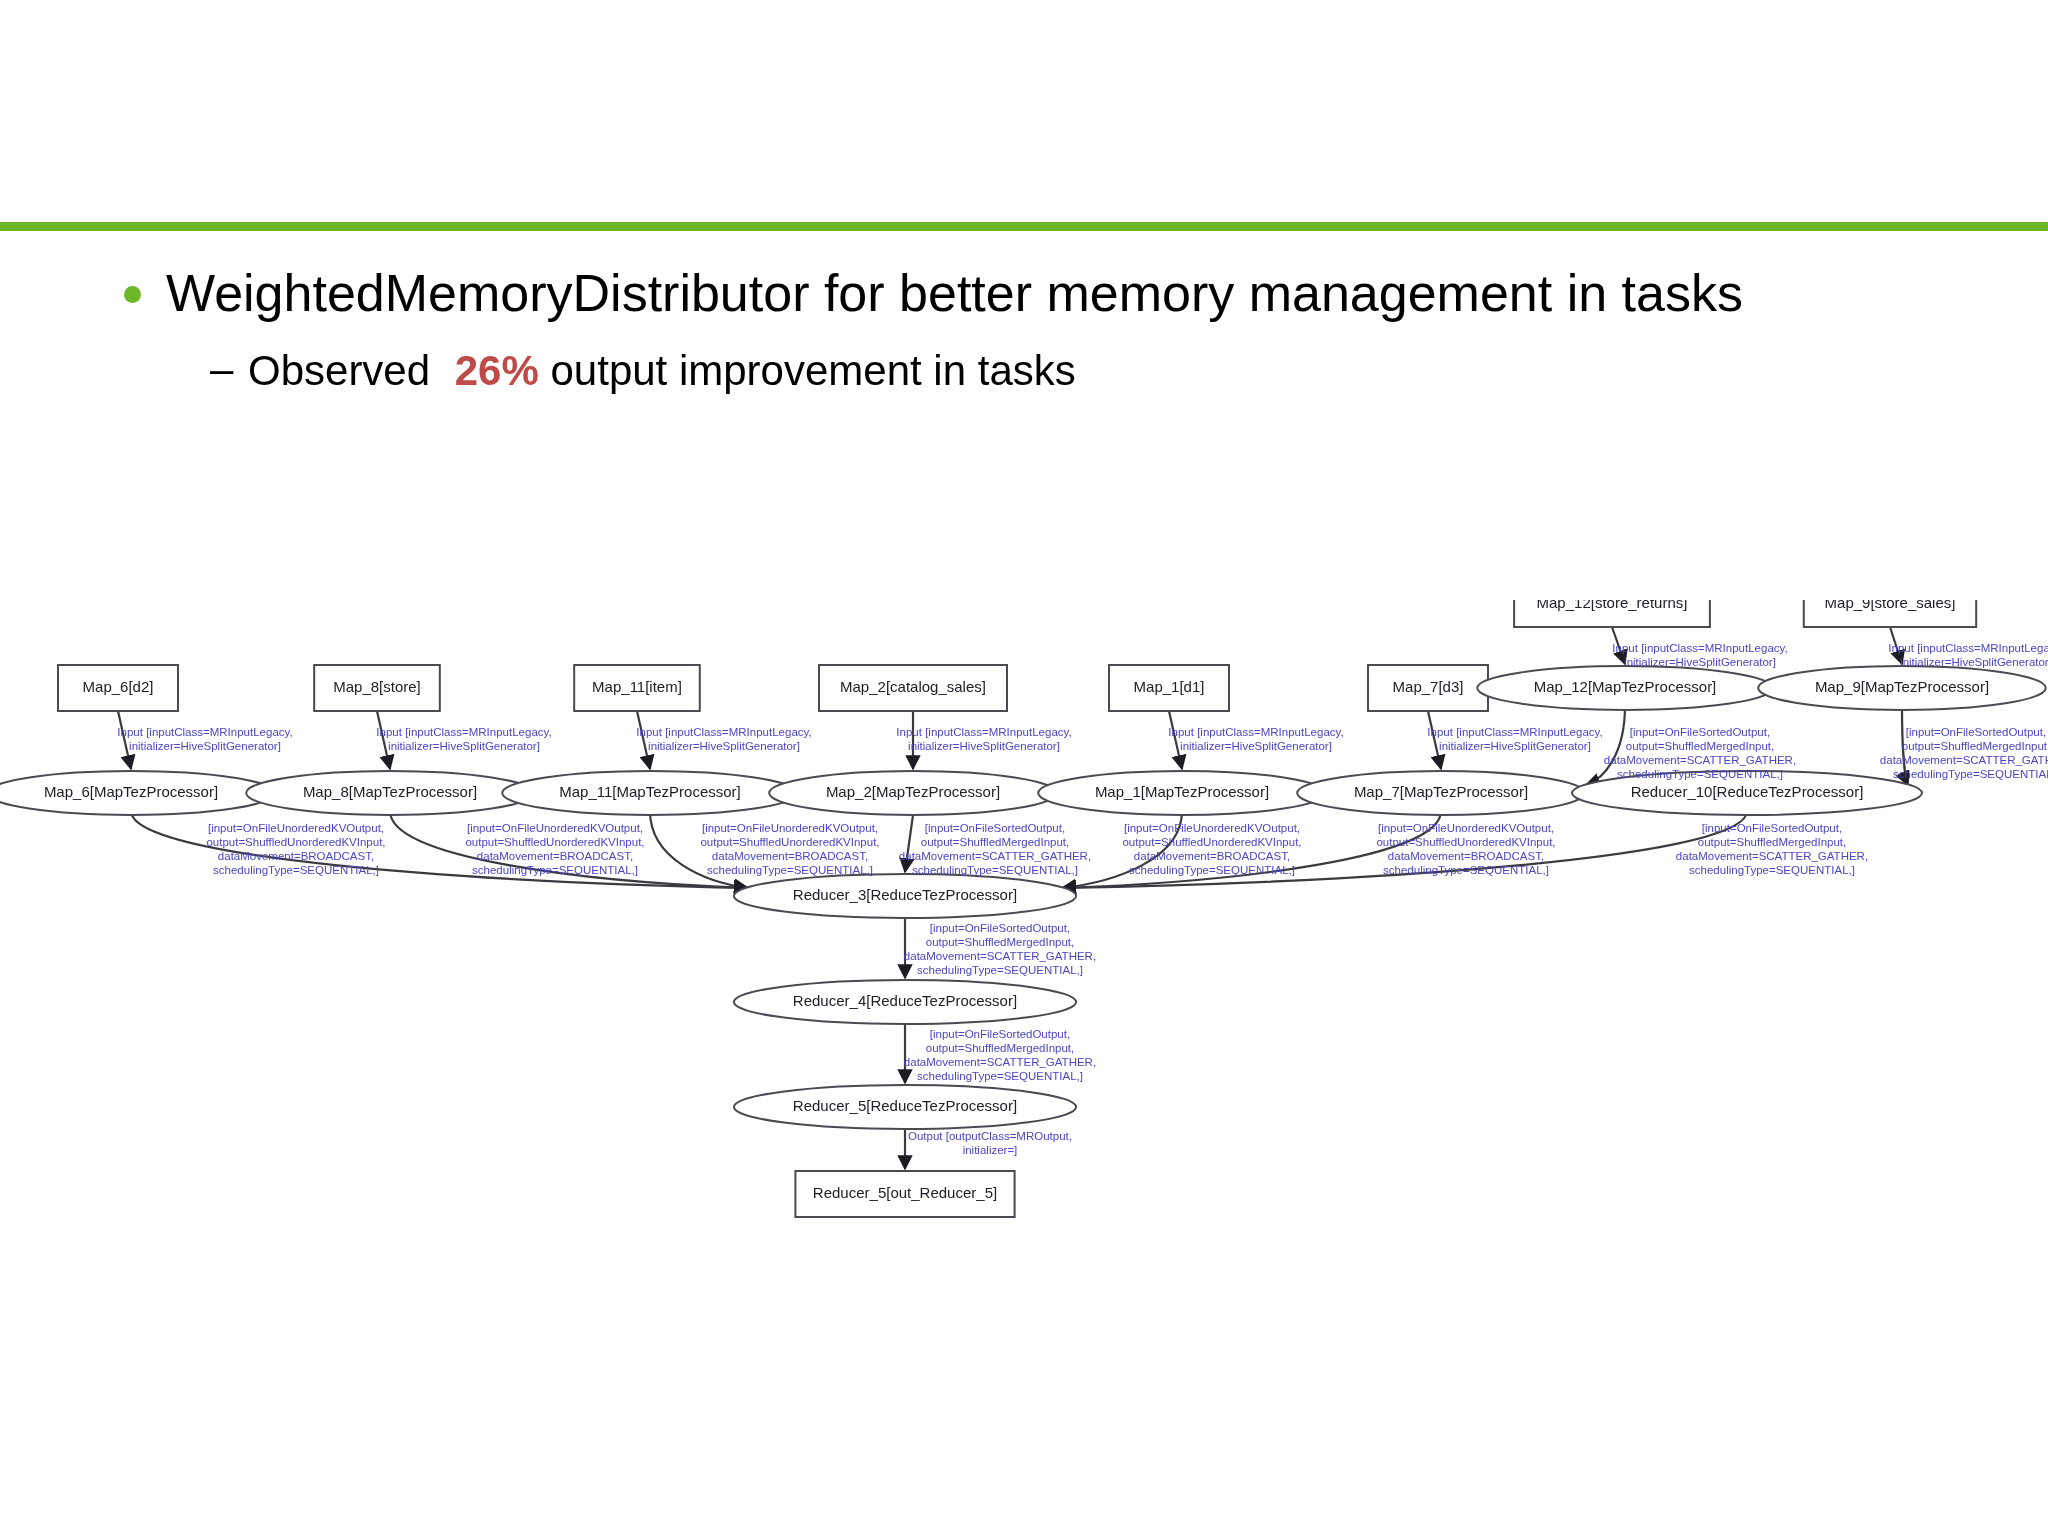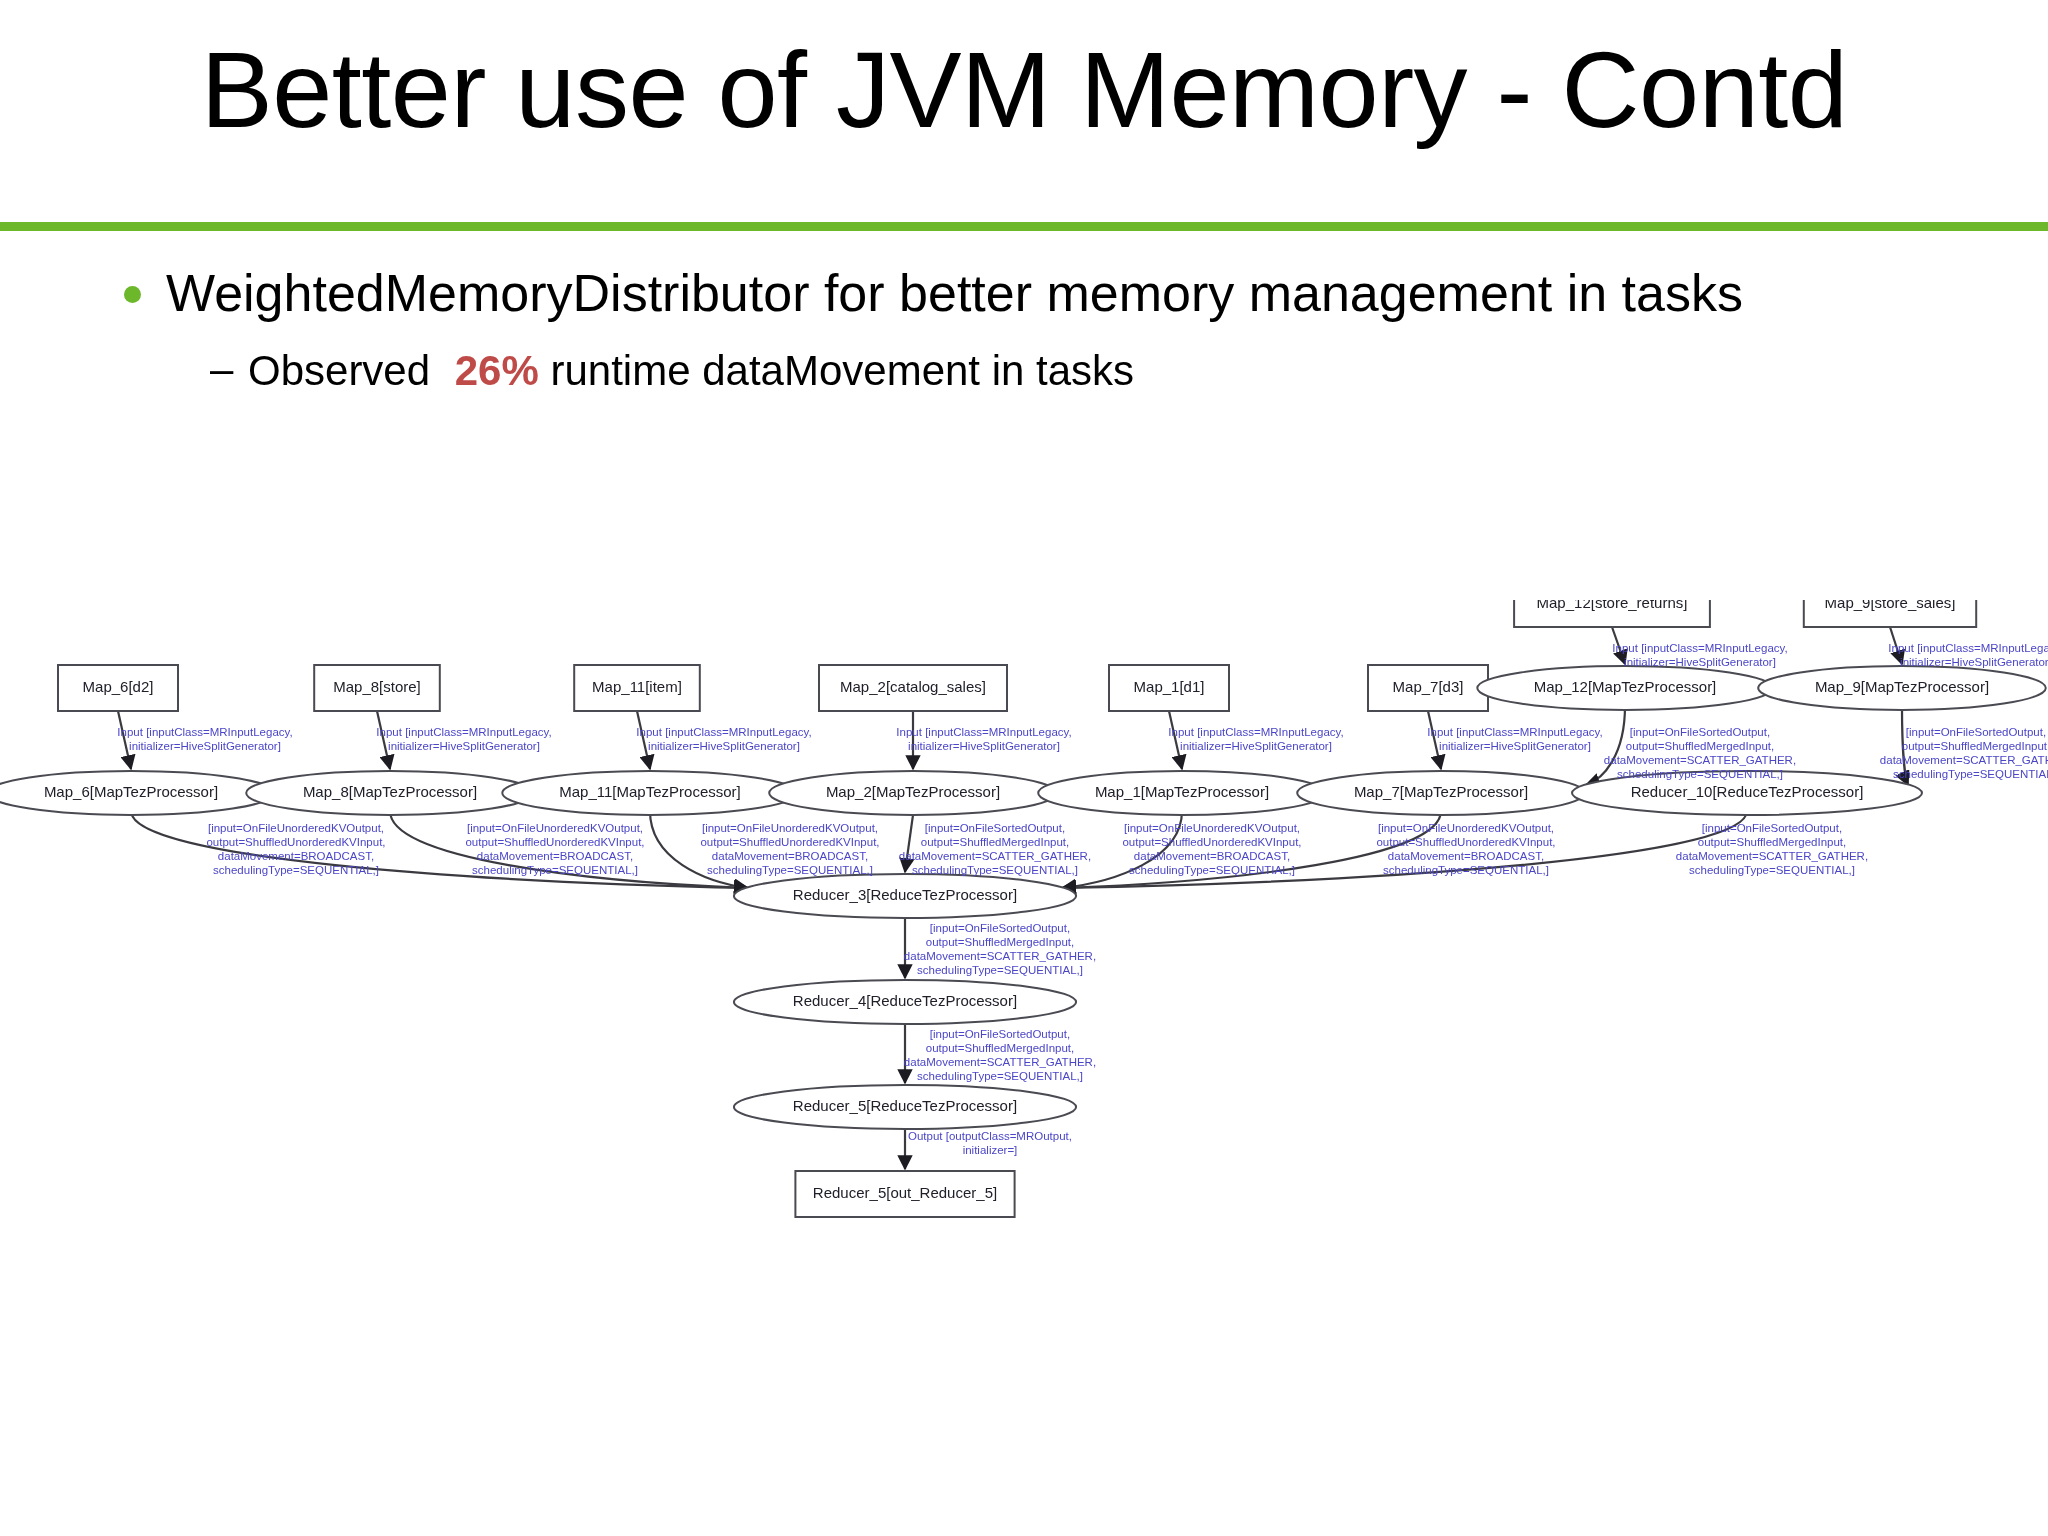"Better use of JVM Memory" h1 { html: <h1>Better use of JVM Memory - Contd</h1> -> none }
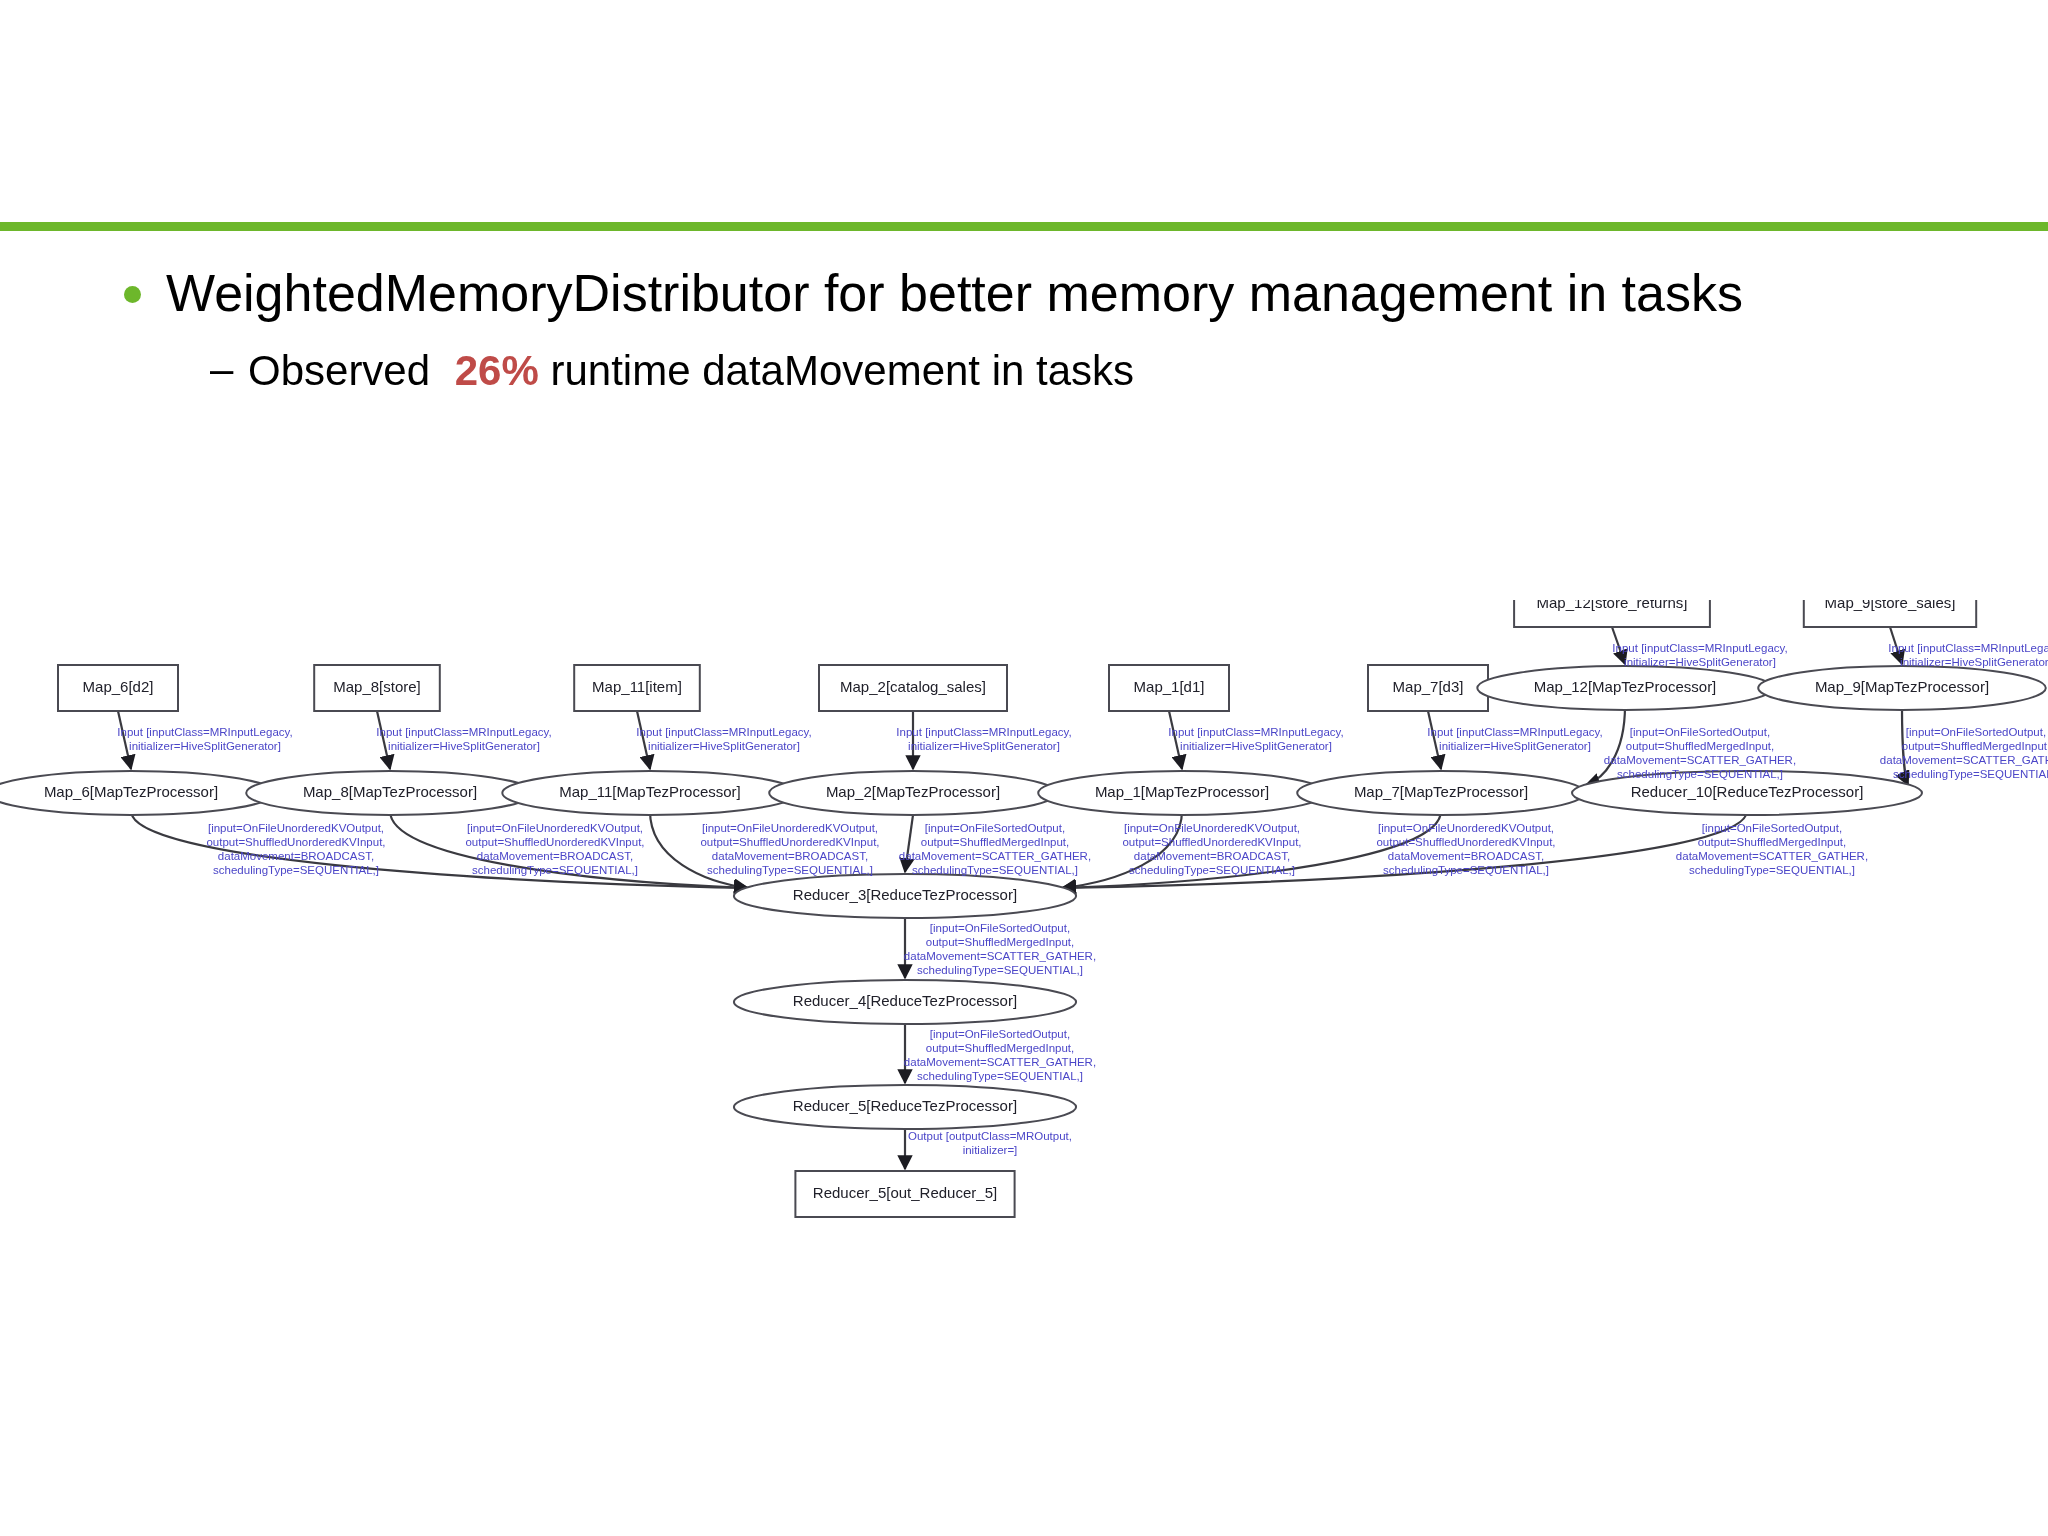"runtime dataMovement in tasks" span { text: runtime dataMovement -> output improvement }
